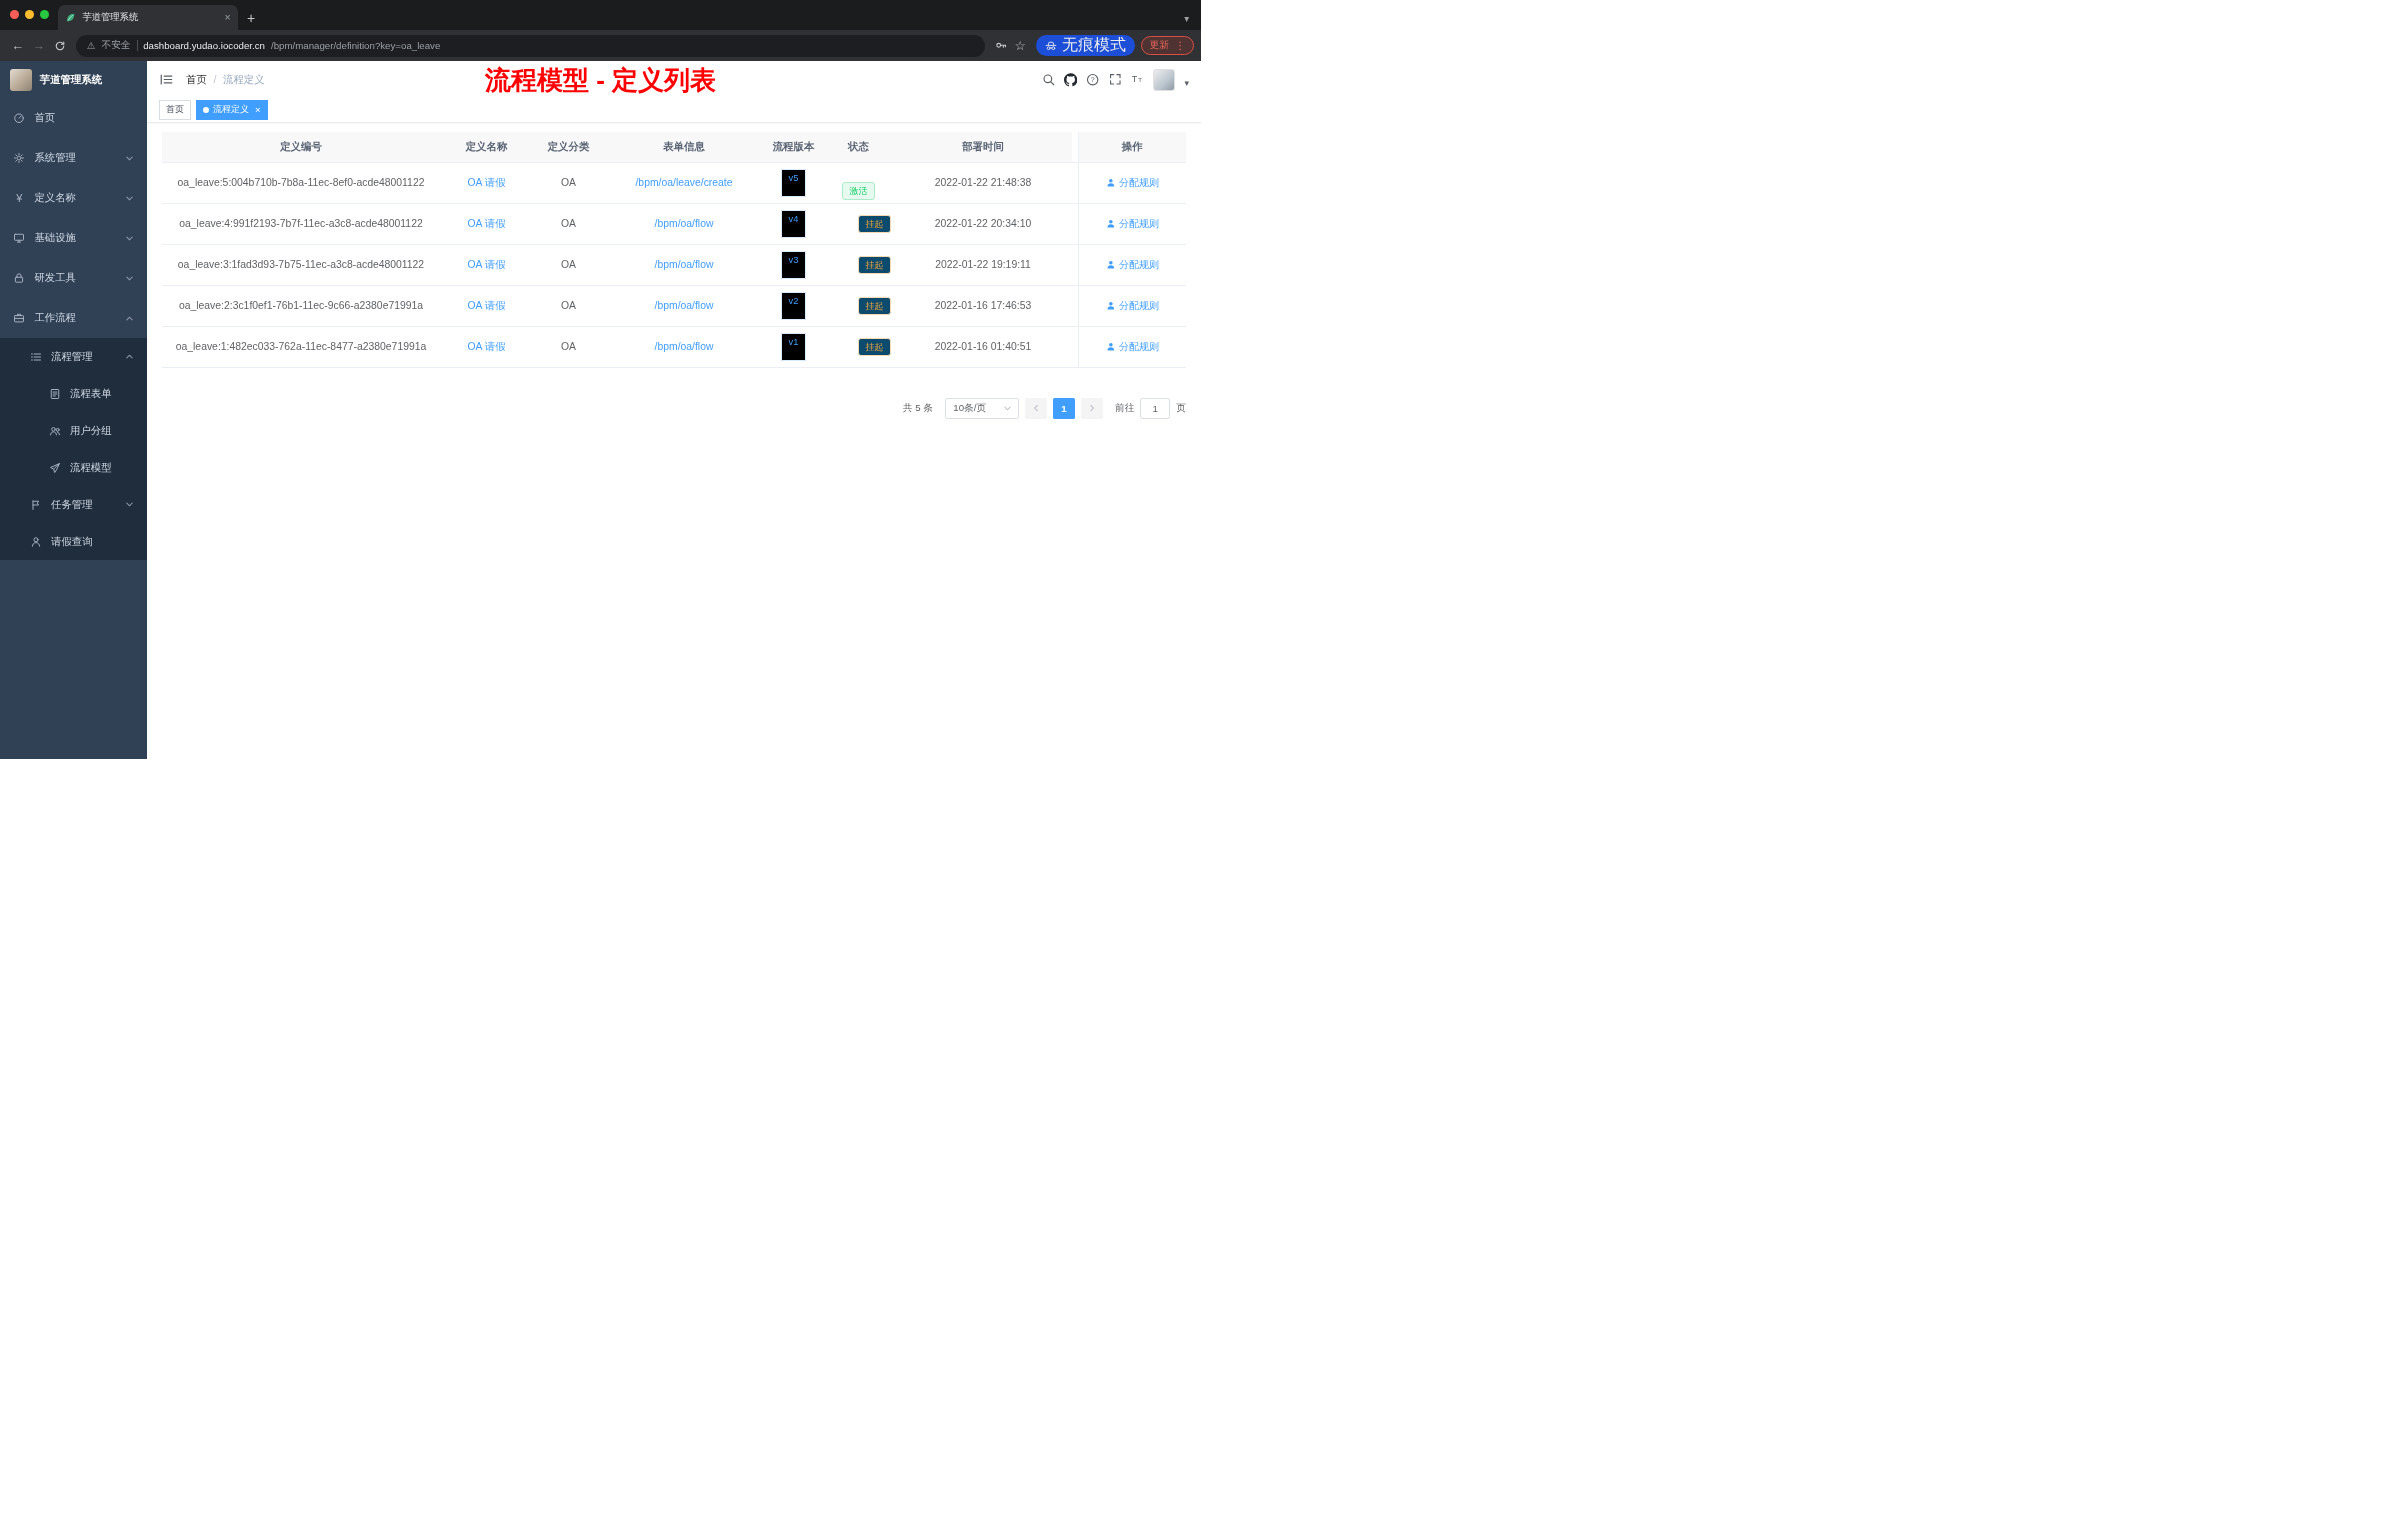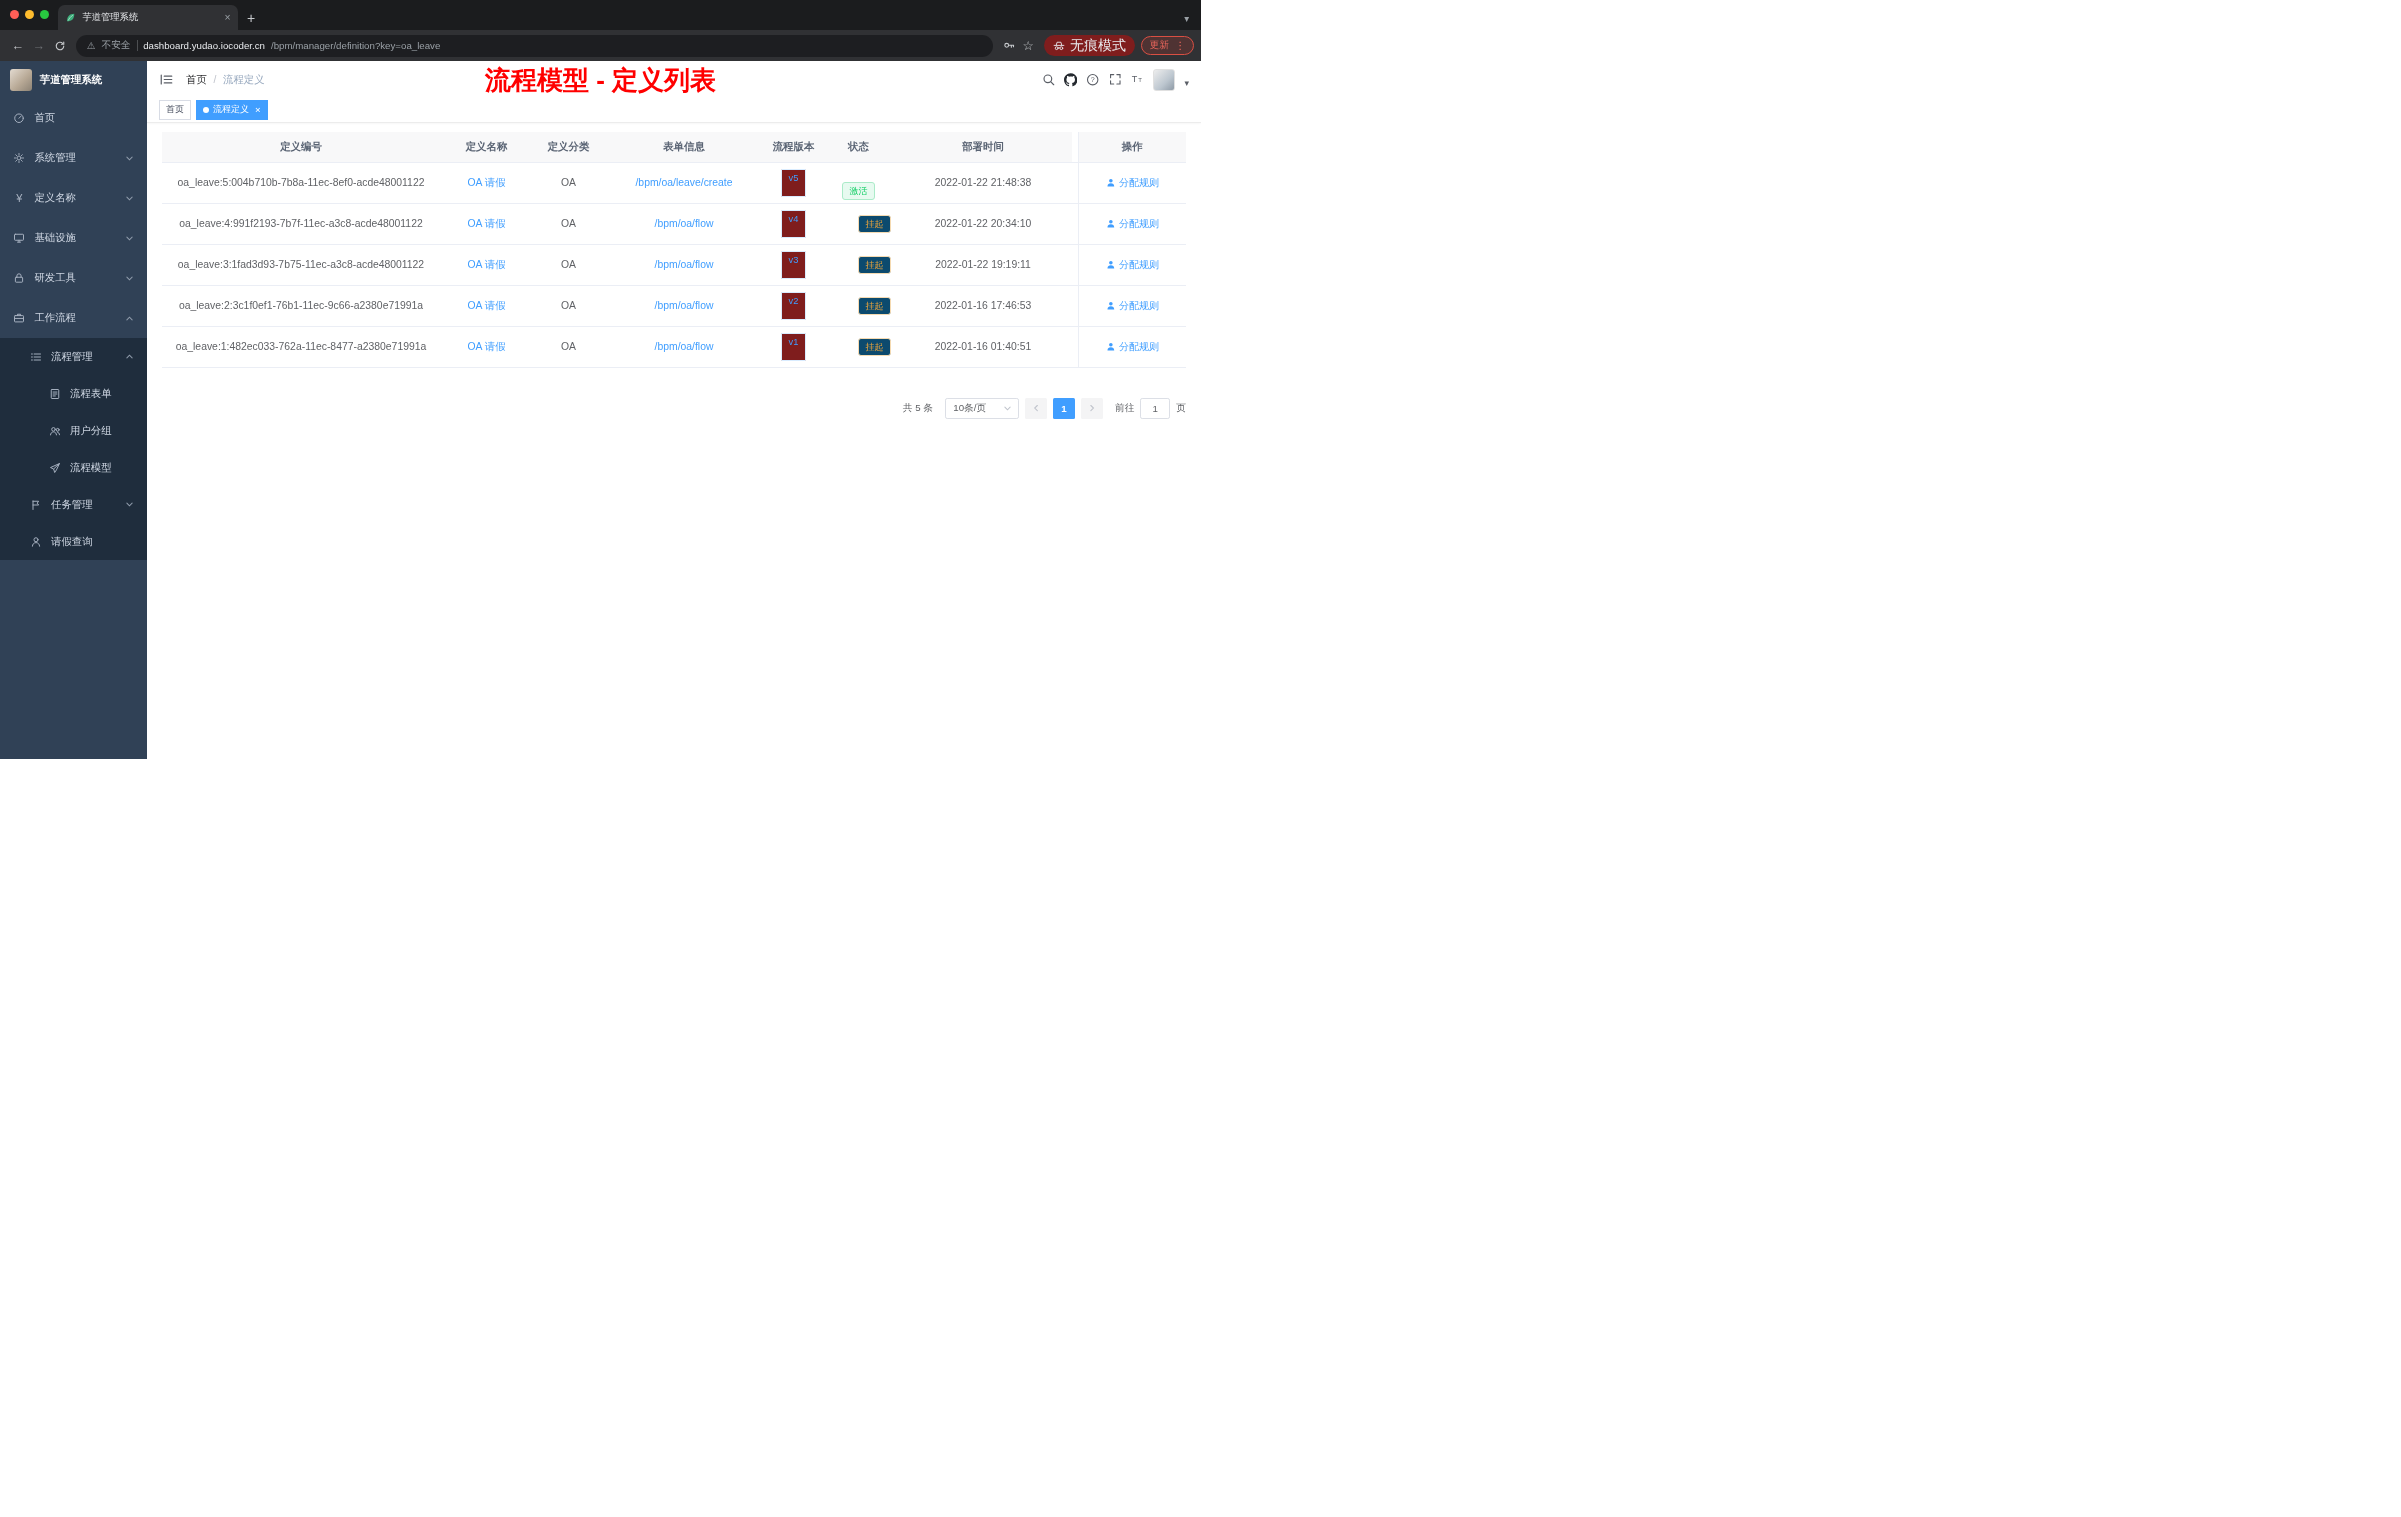"无痕模式" .incognito { background: #7f1d1d -> #1d4ed8; font-size: 14px -> 16px }
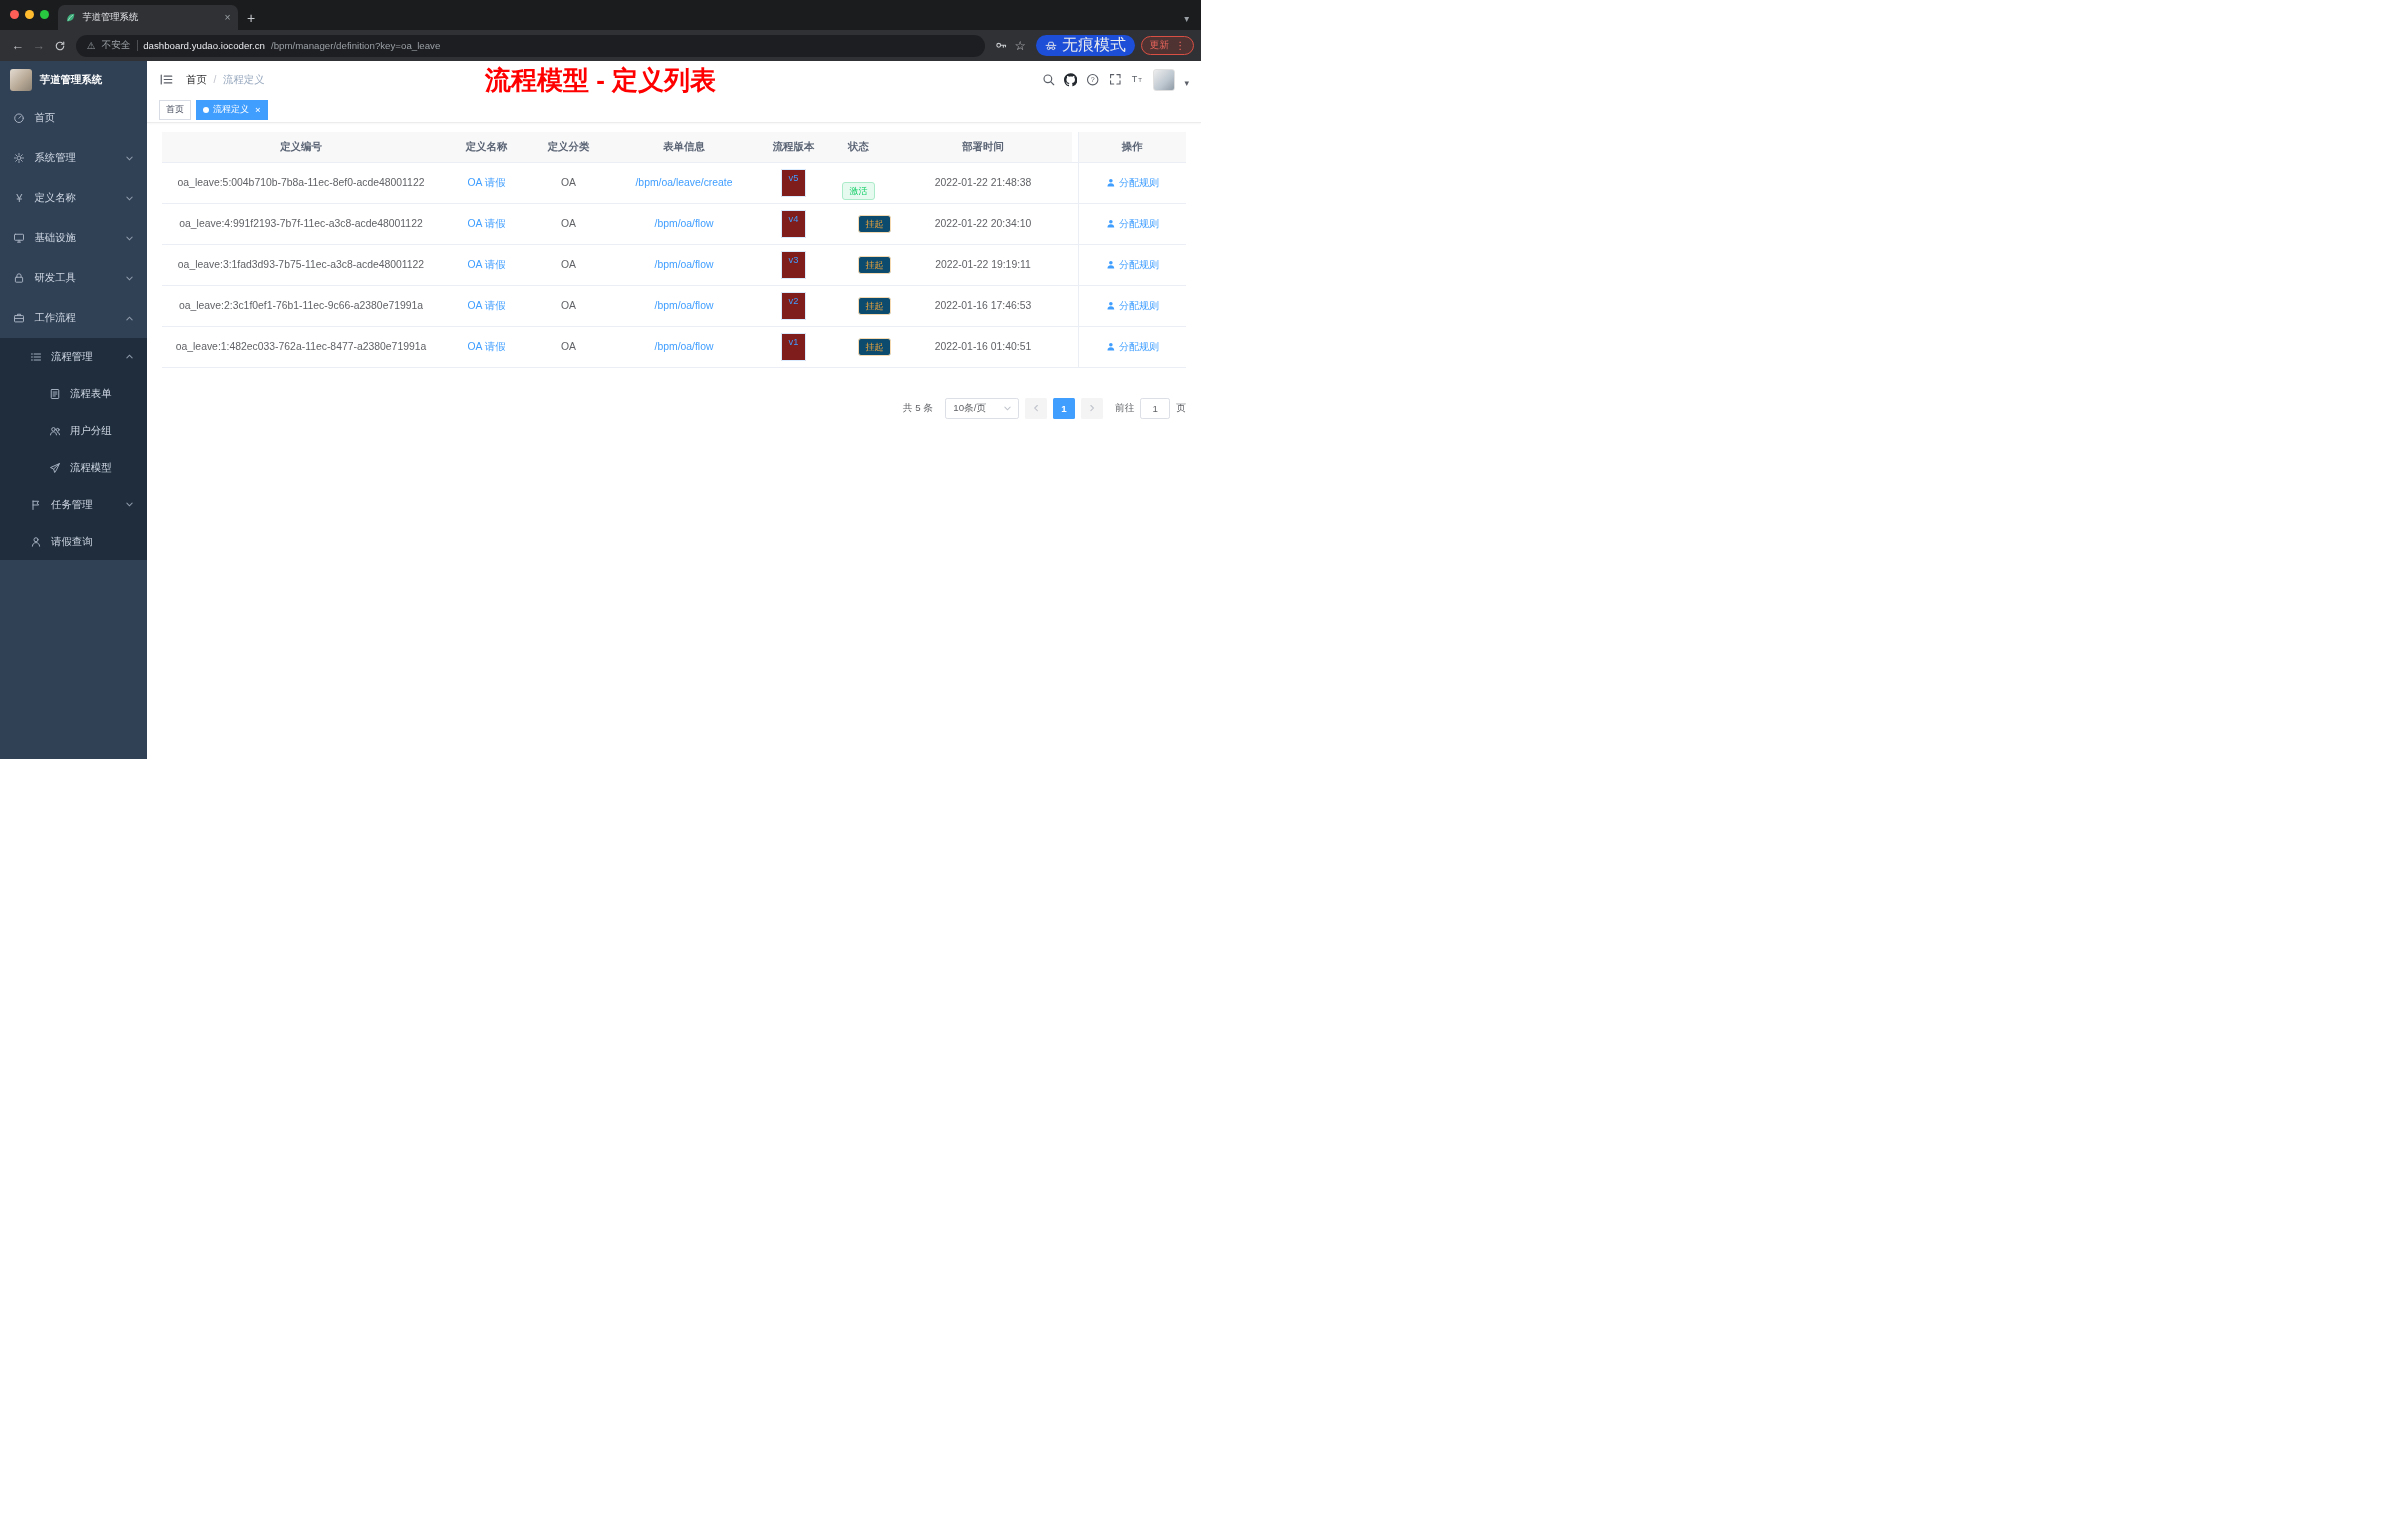"v5" .ver-tag { background: #7f1d1d -> #000000 }
